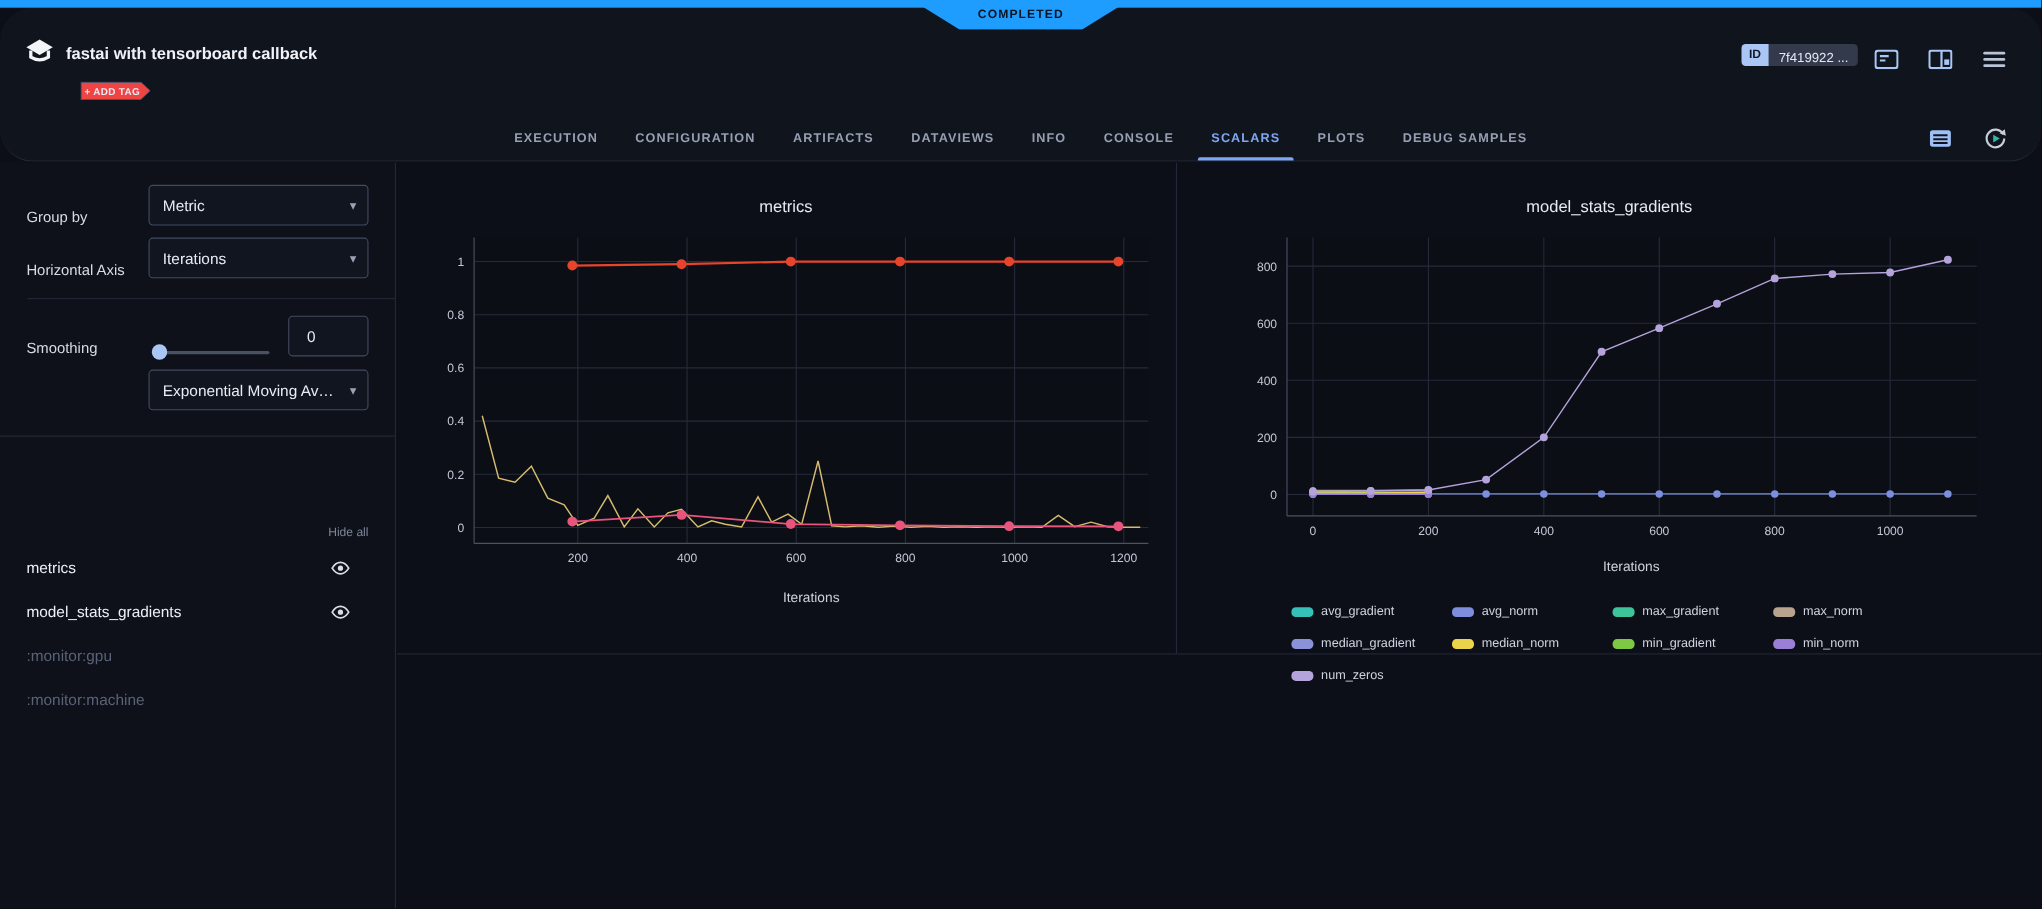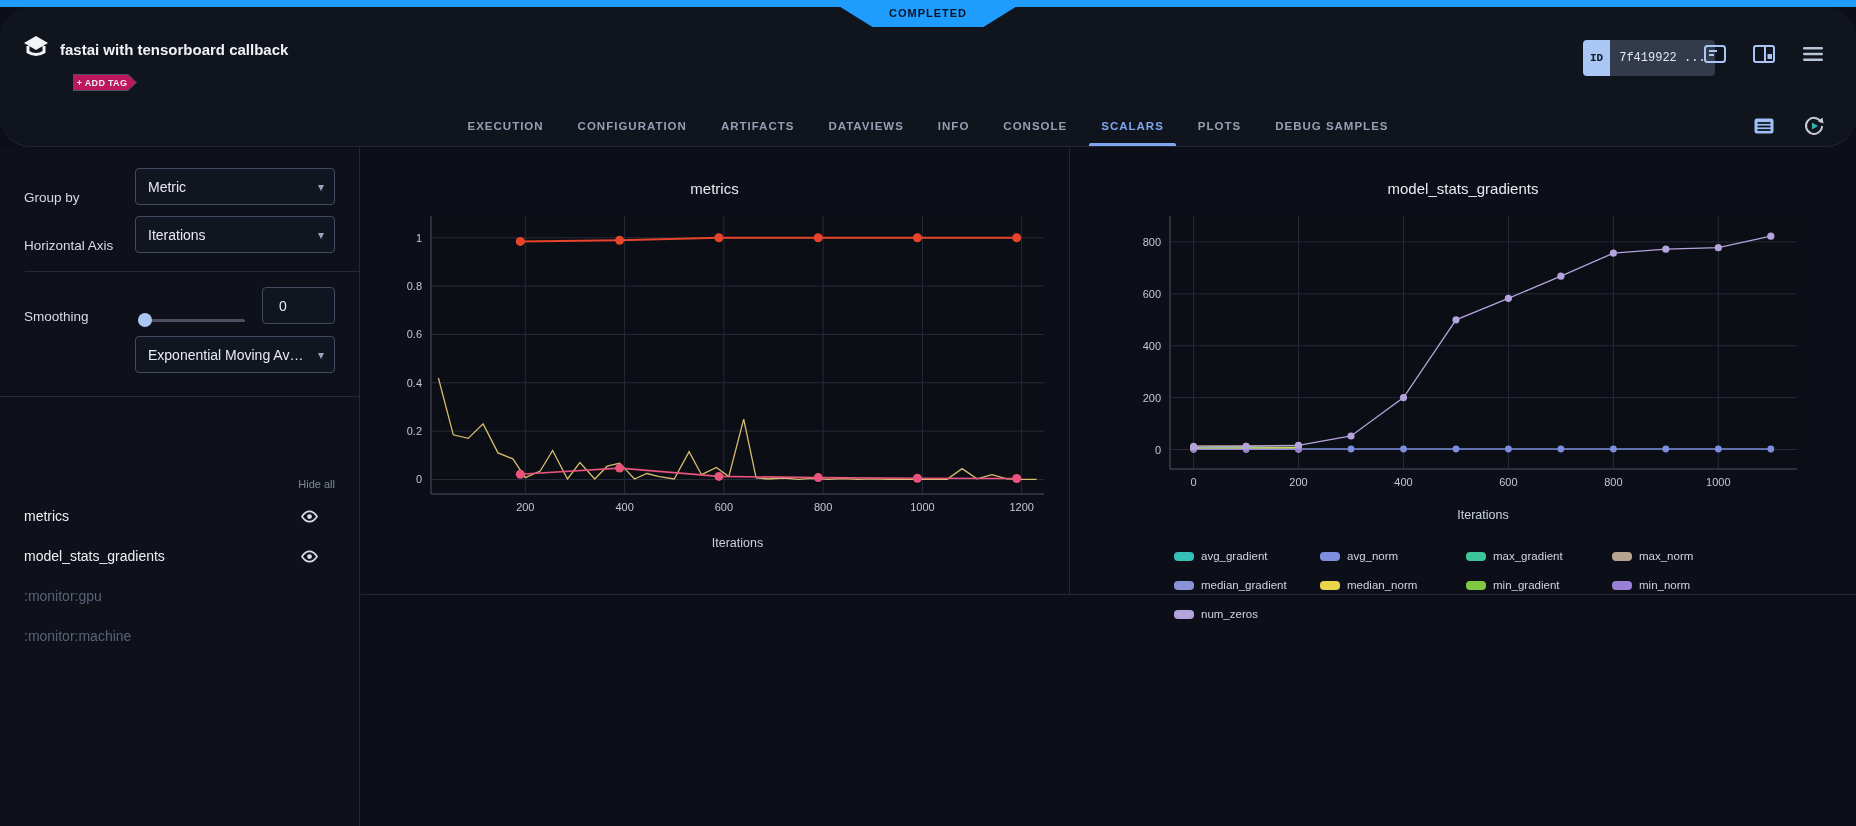"ID" .id-chip { font-family: Liberation Mono, monospace -> none; height: 36px -> 20px }
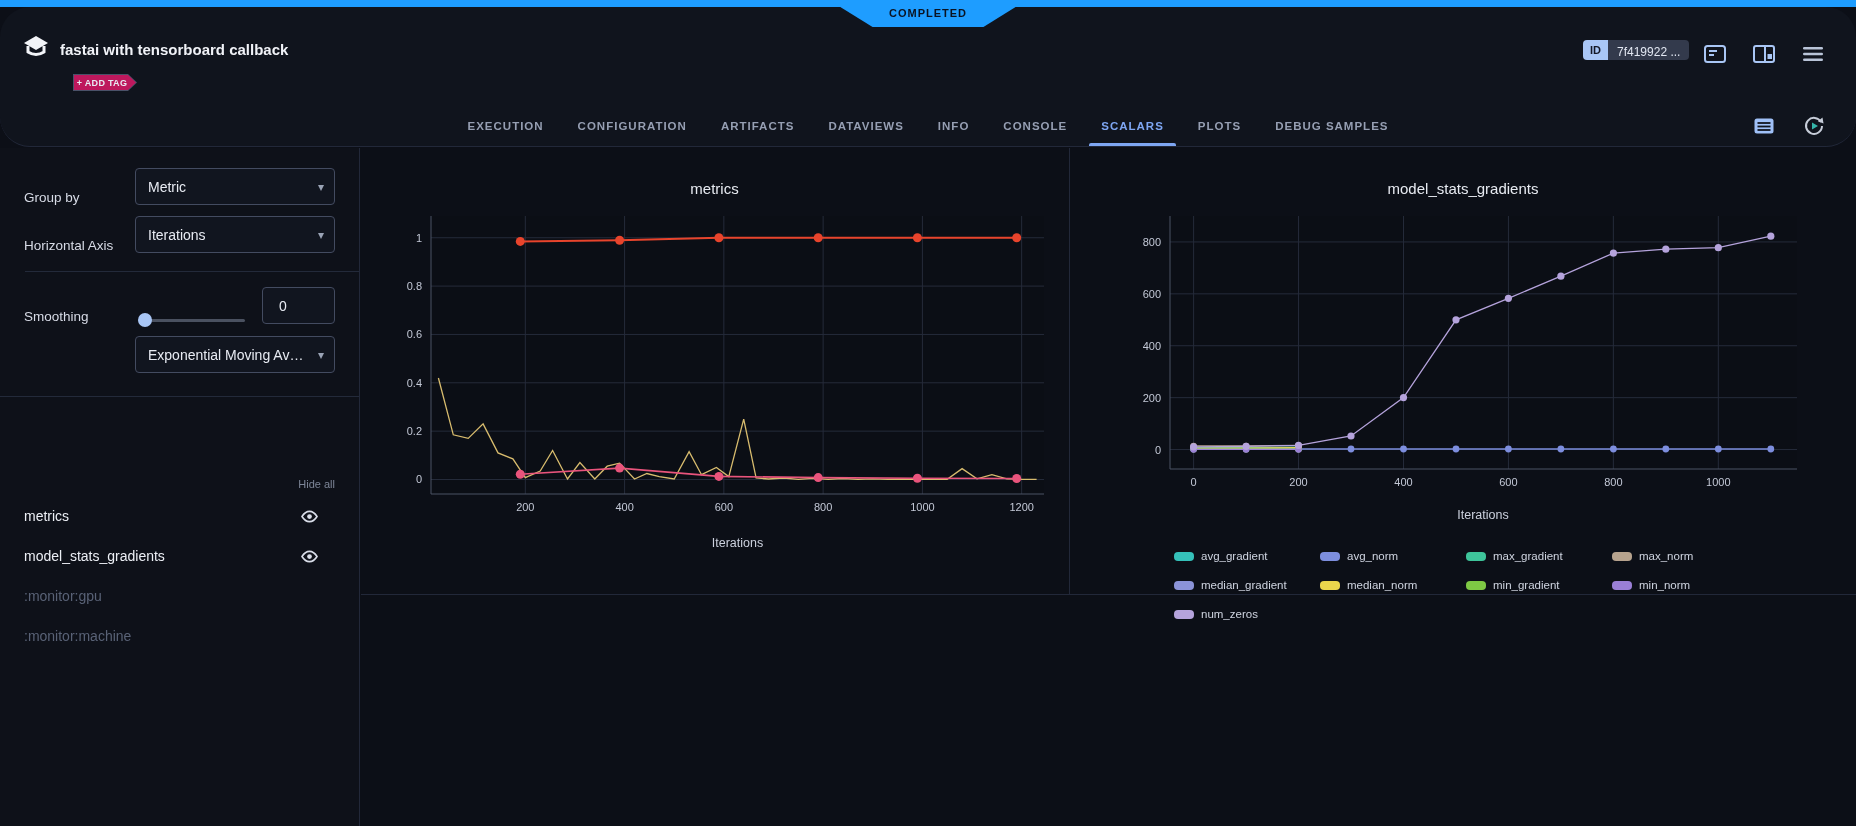"+ ADD TAG" .add-tag .inner { background: #be185d -> #ef4444 }
